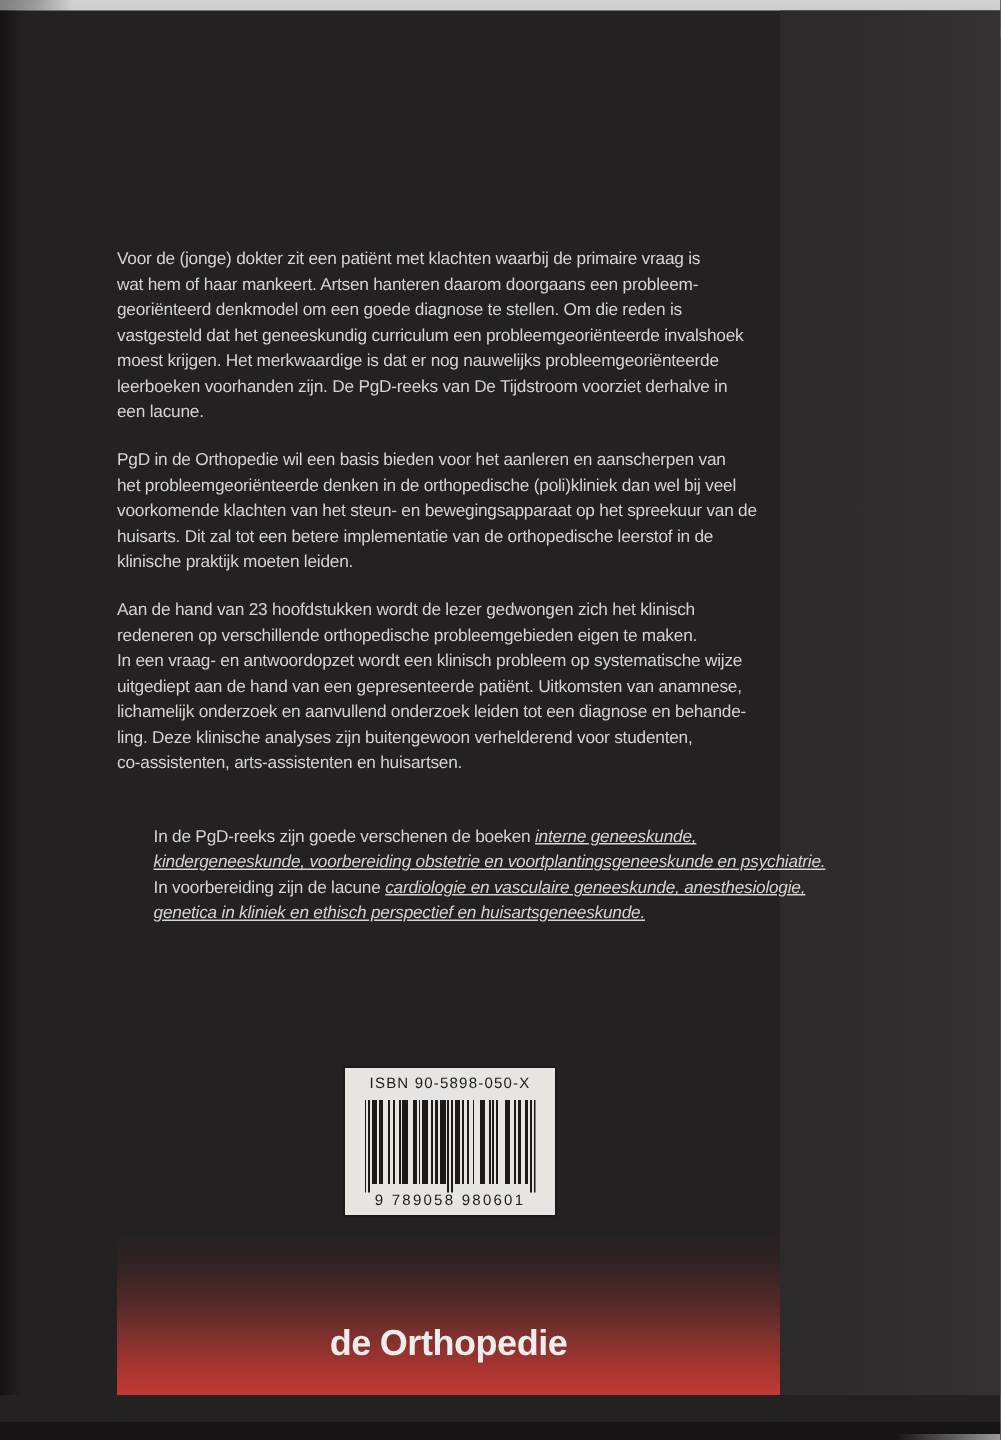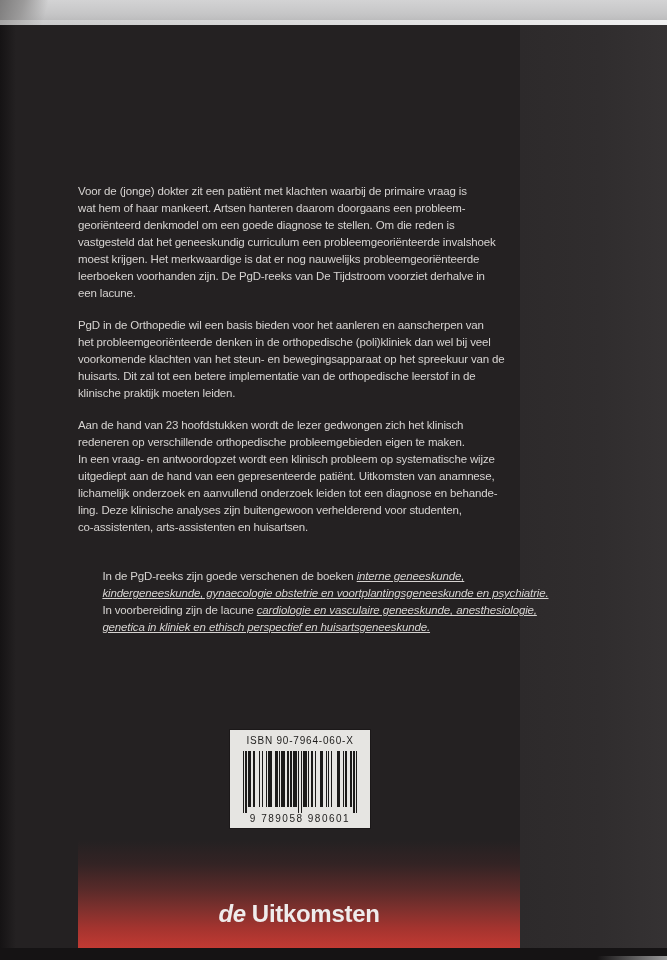"Voor de (jonge) dokter zit" .cover { top: 25px -> 7px }
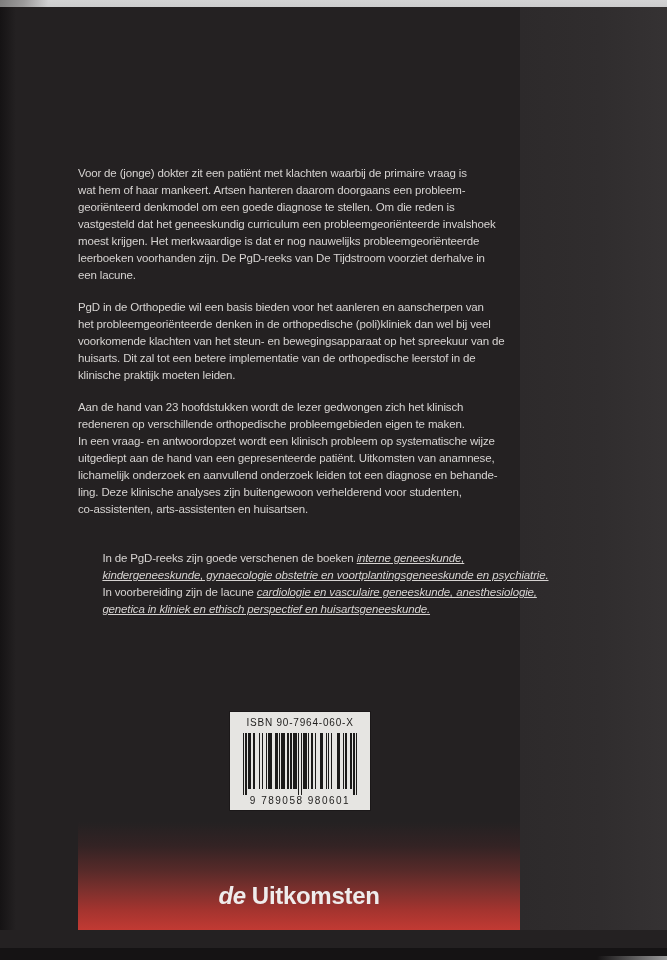"kindergeneeskunde, gynaecologie" span.it { text: gynaecologie -> voorbereiding }
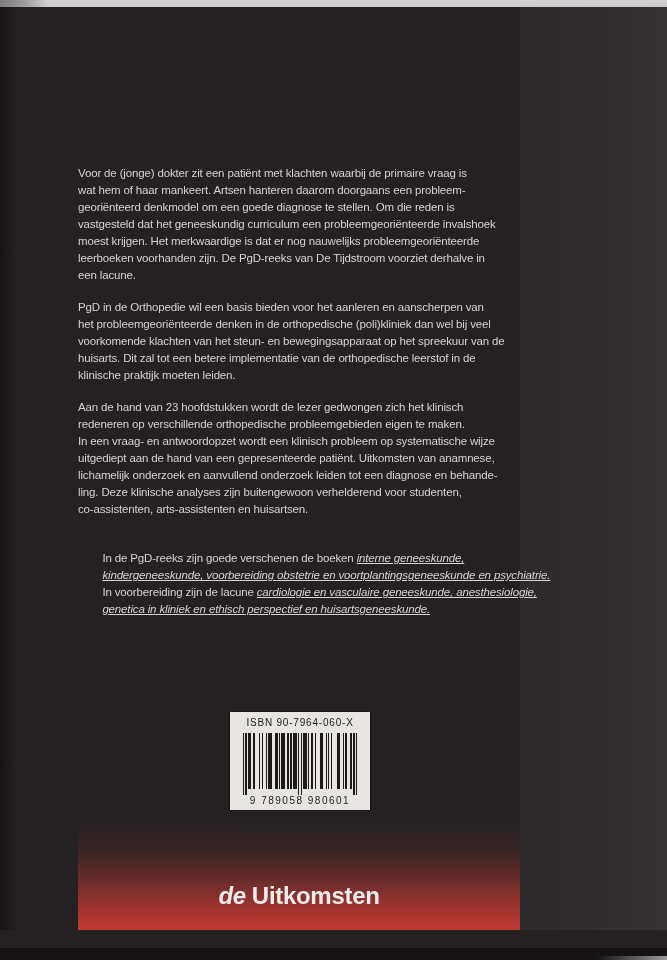"ISBN 90-7964-060-X" div.isbn-label { text: 90-7964-060-X -> 90-5898-050-X }
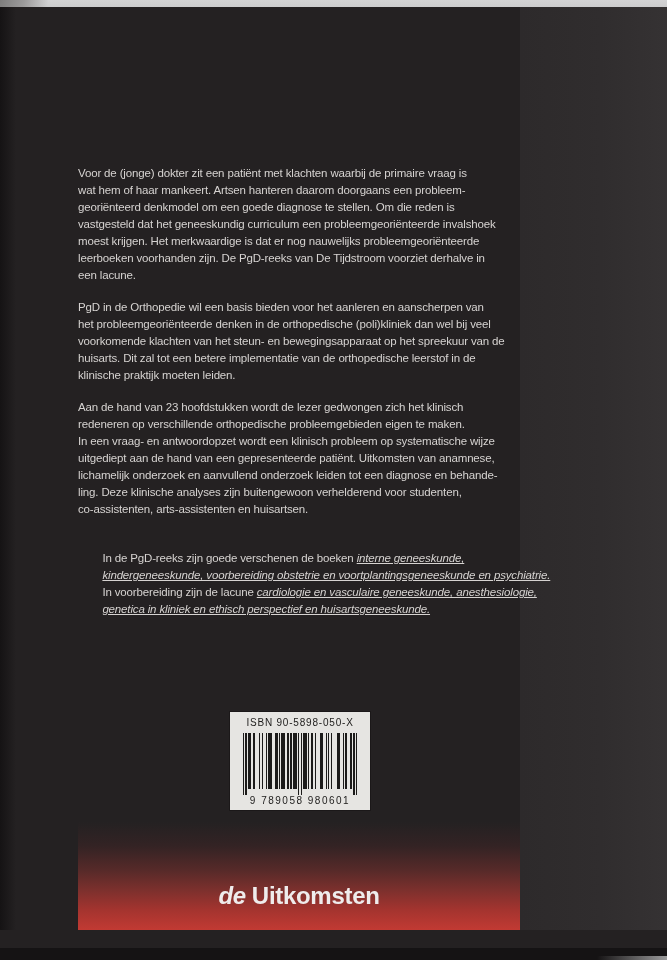"de" .publisher .de { font-style: italic -> none }
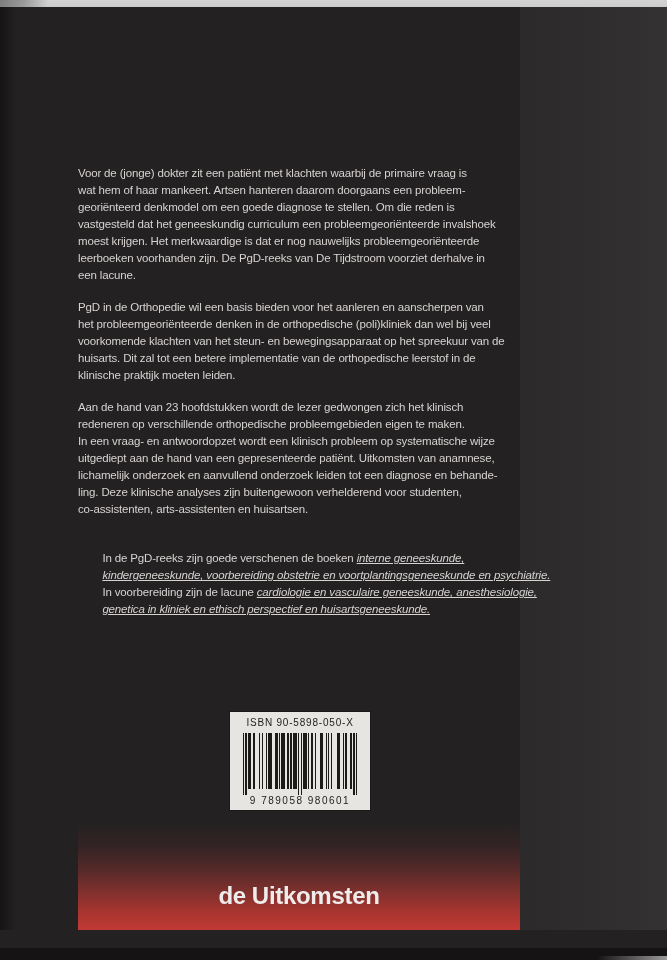"Uitkomsten" span { text: Uitkomsten -> Orthopedie }
